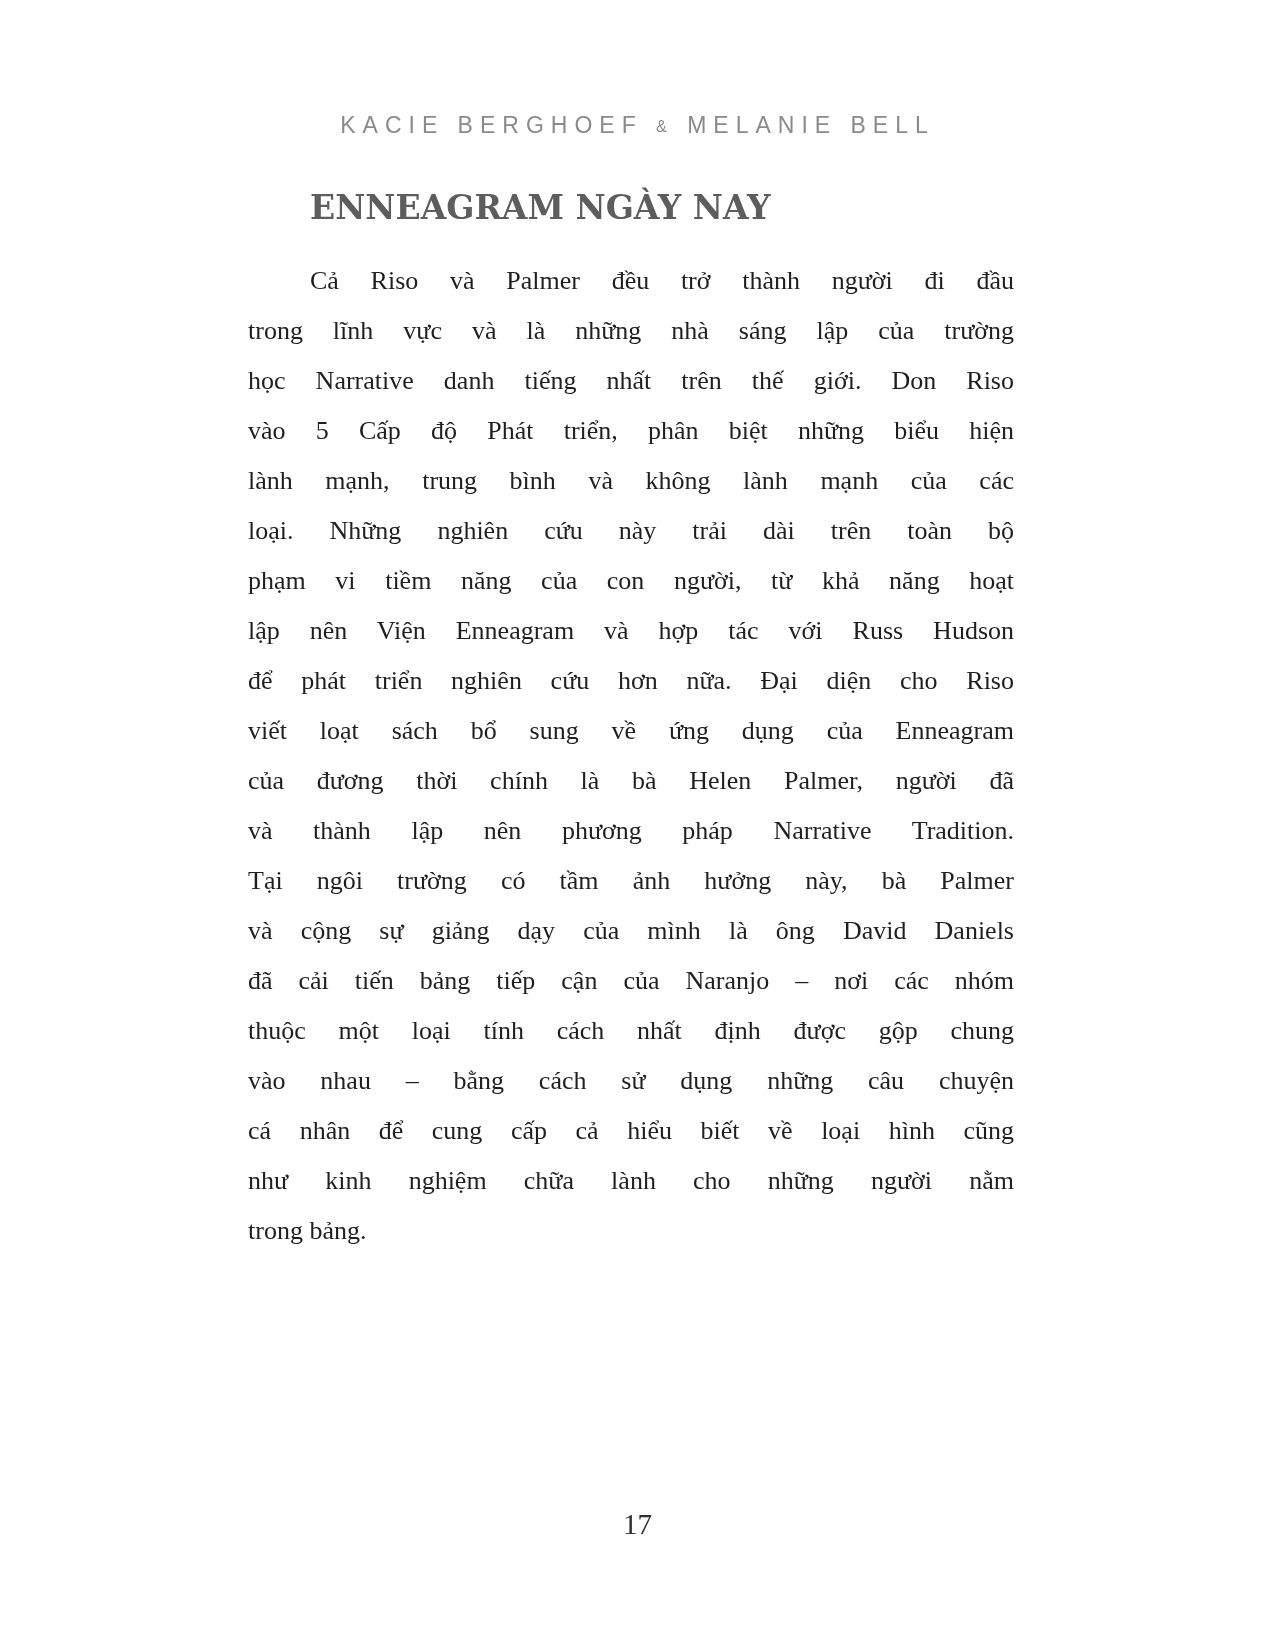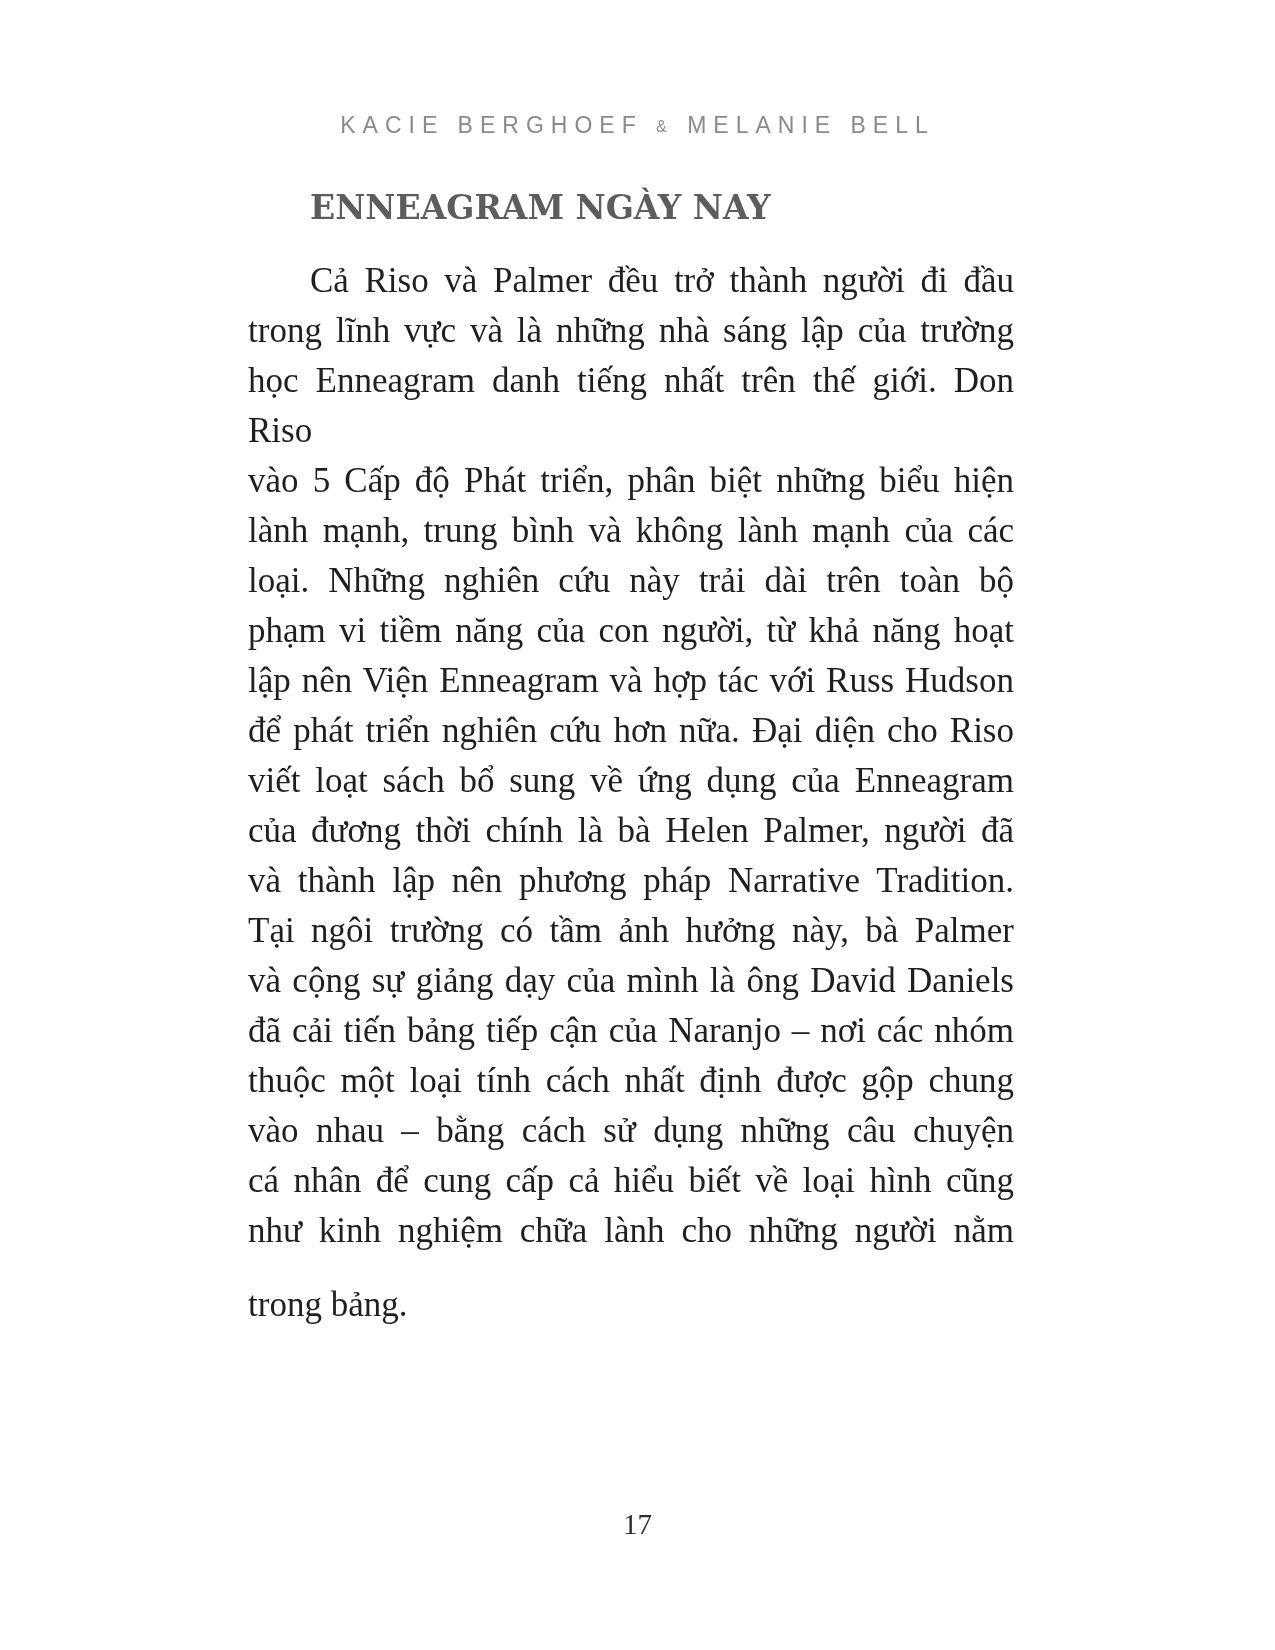"Cả Riso và Palmer đều" .body-text { font-size: 35px -> 26px }
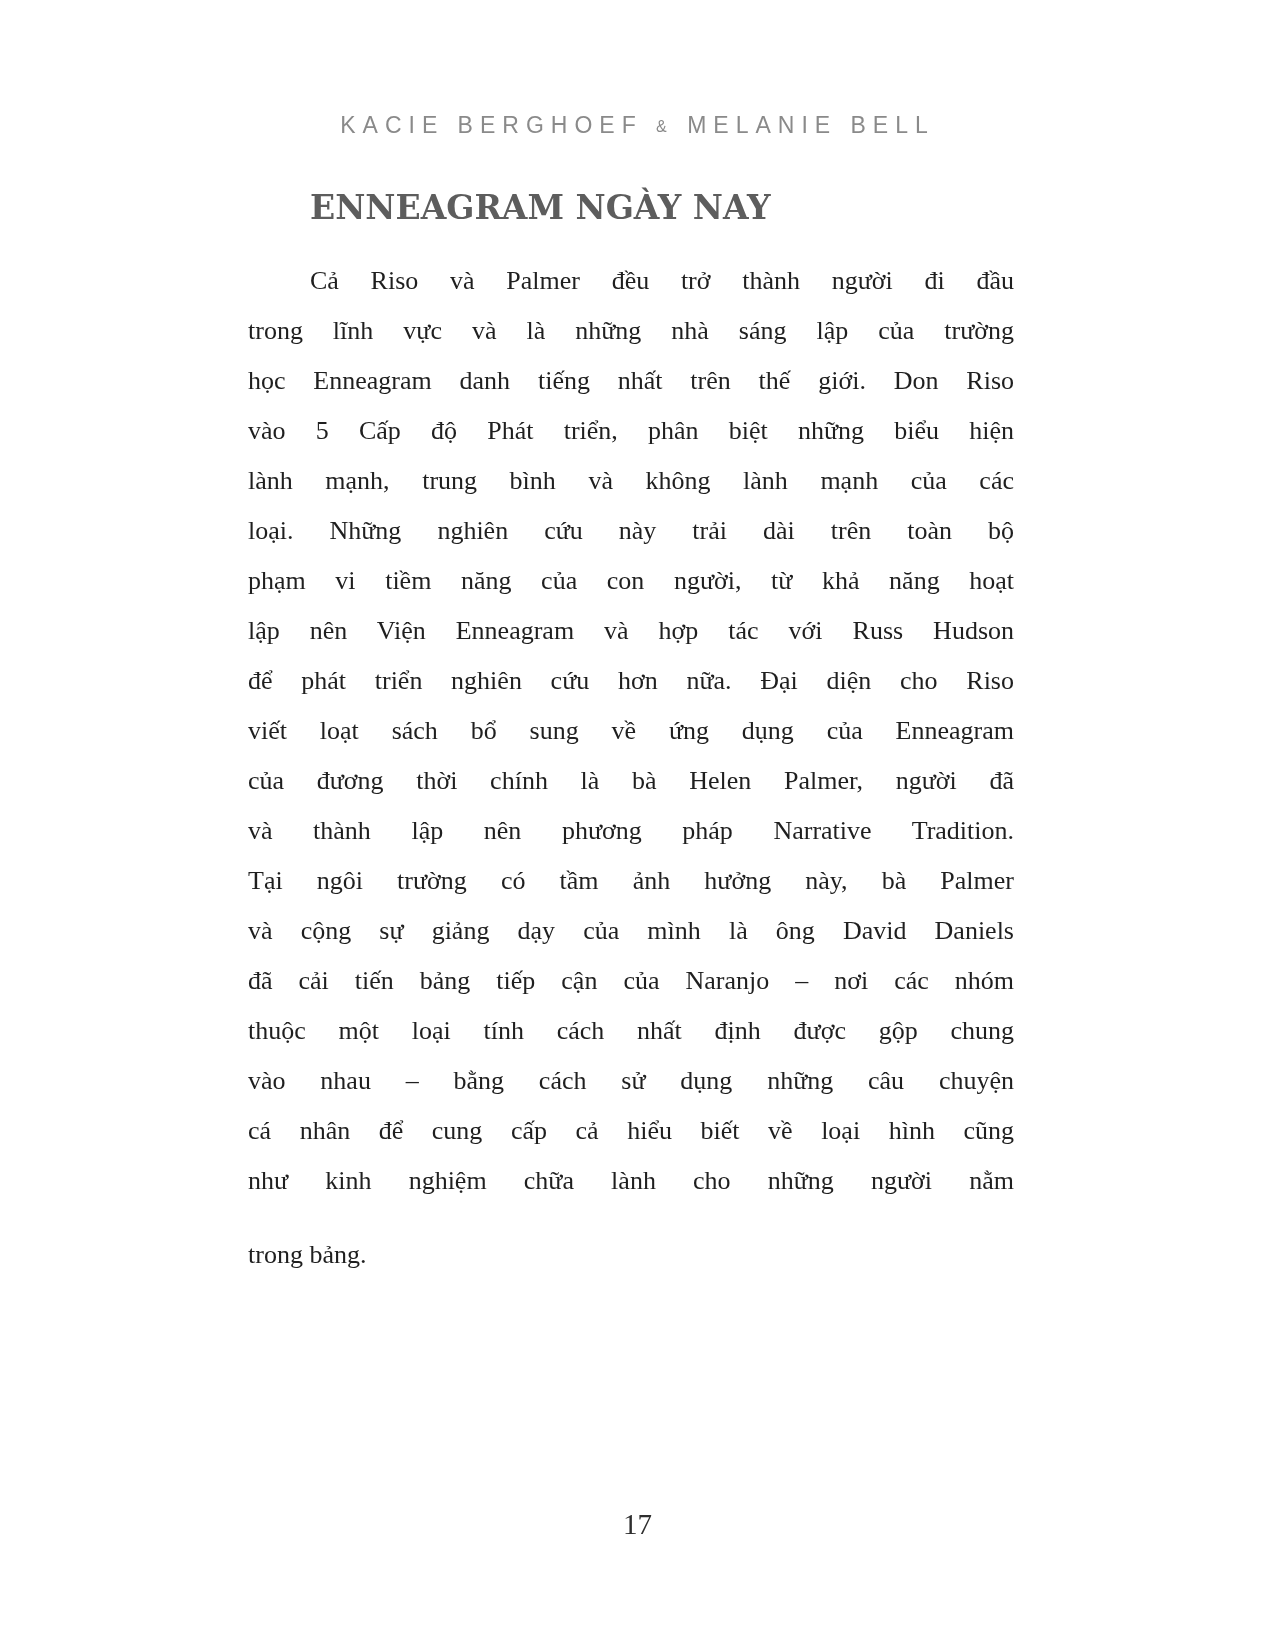"học Enneagram danh tiếng nhất" div.body-line { text: Enneagram -> Narrative }
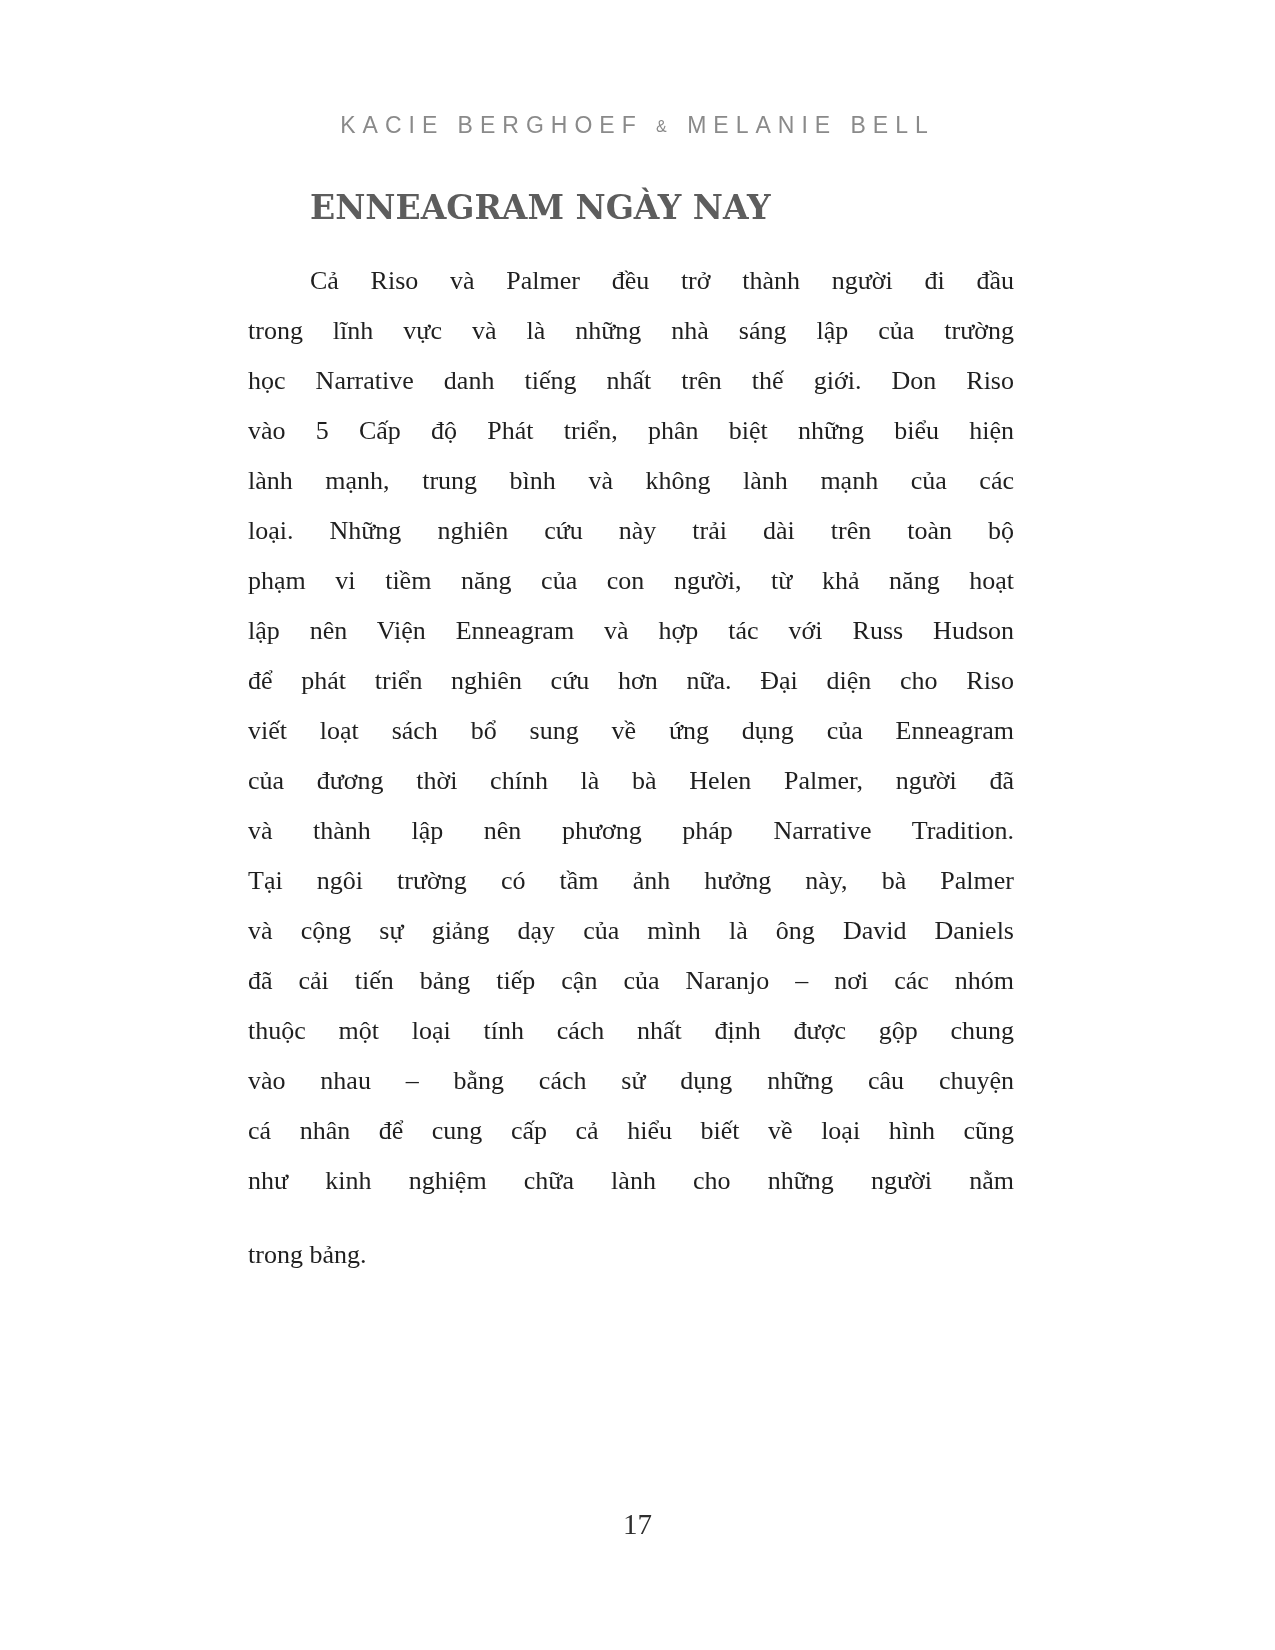"trong bảng." .body-line.last { margin-top: 24px -> none }
